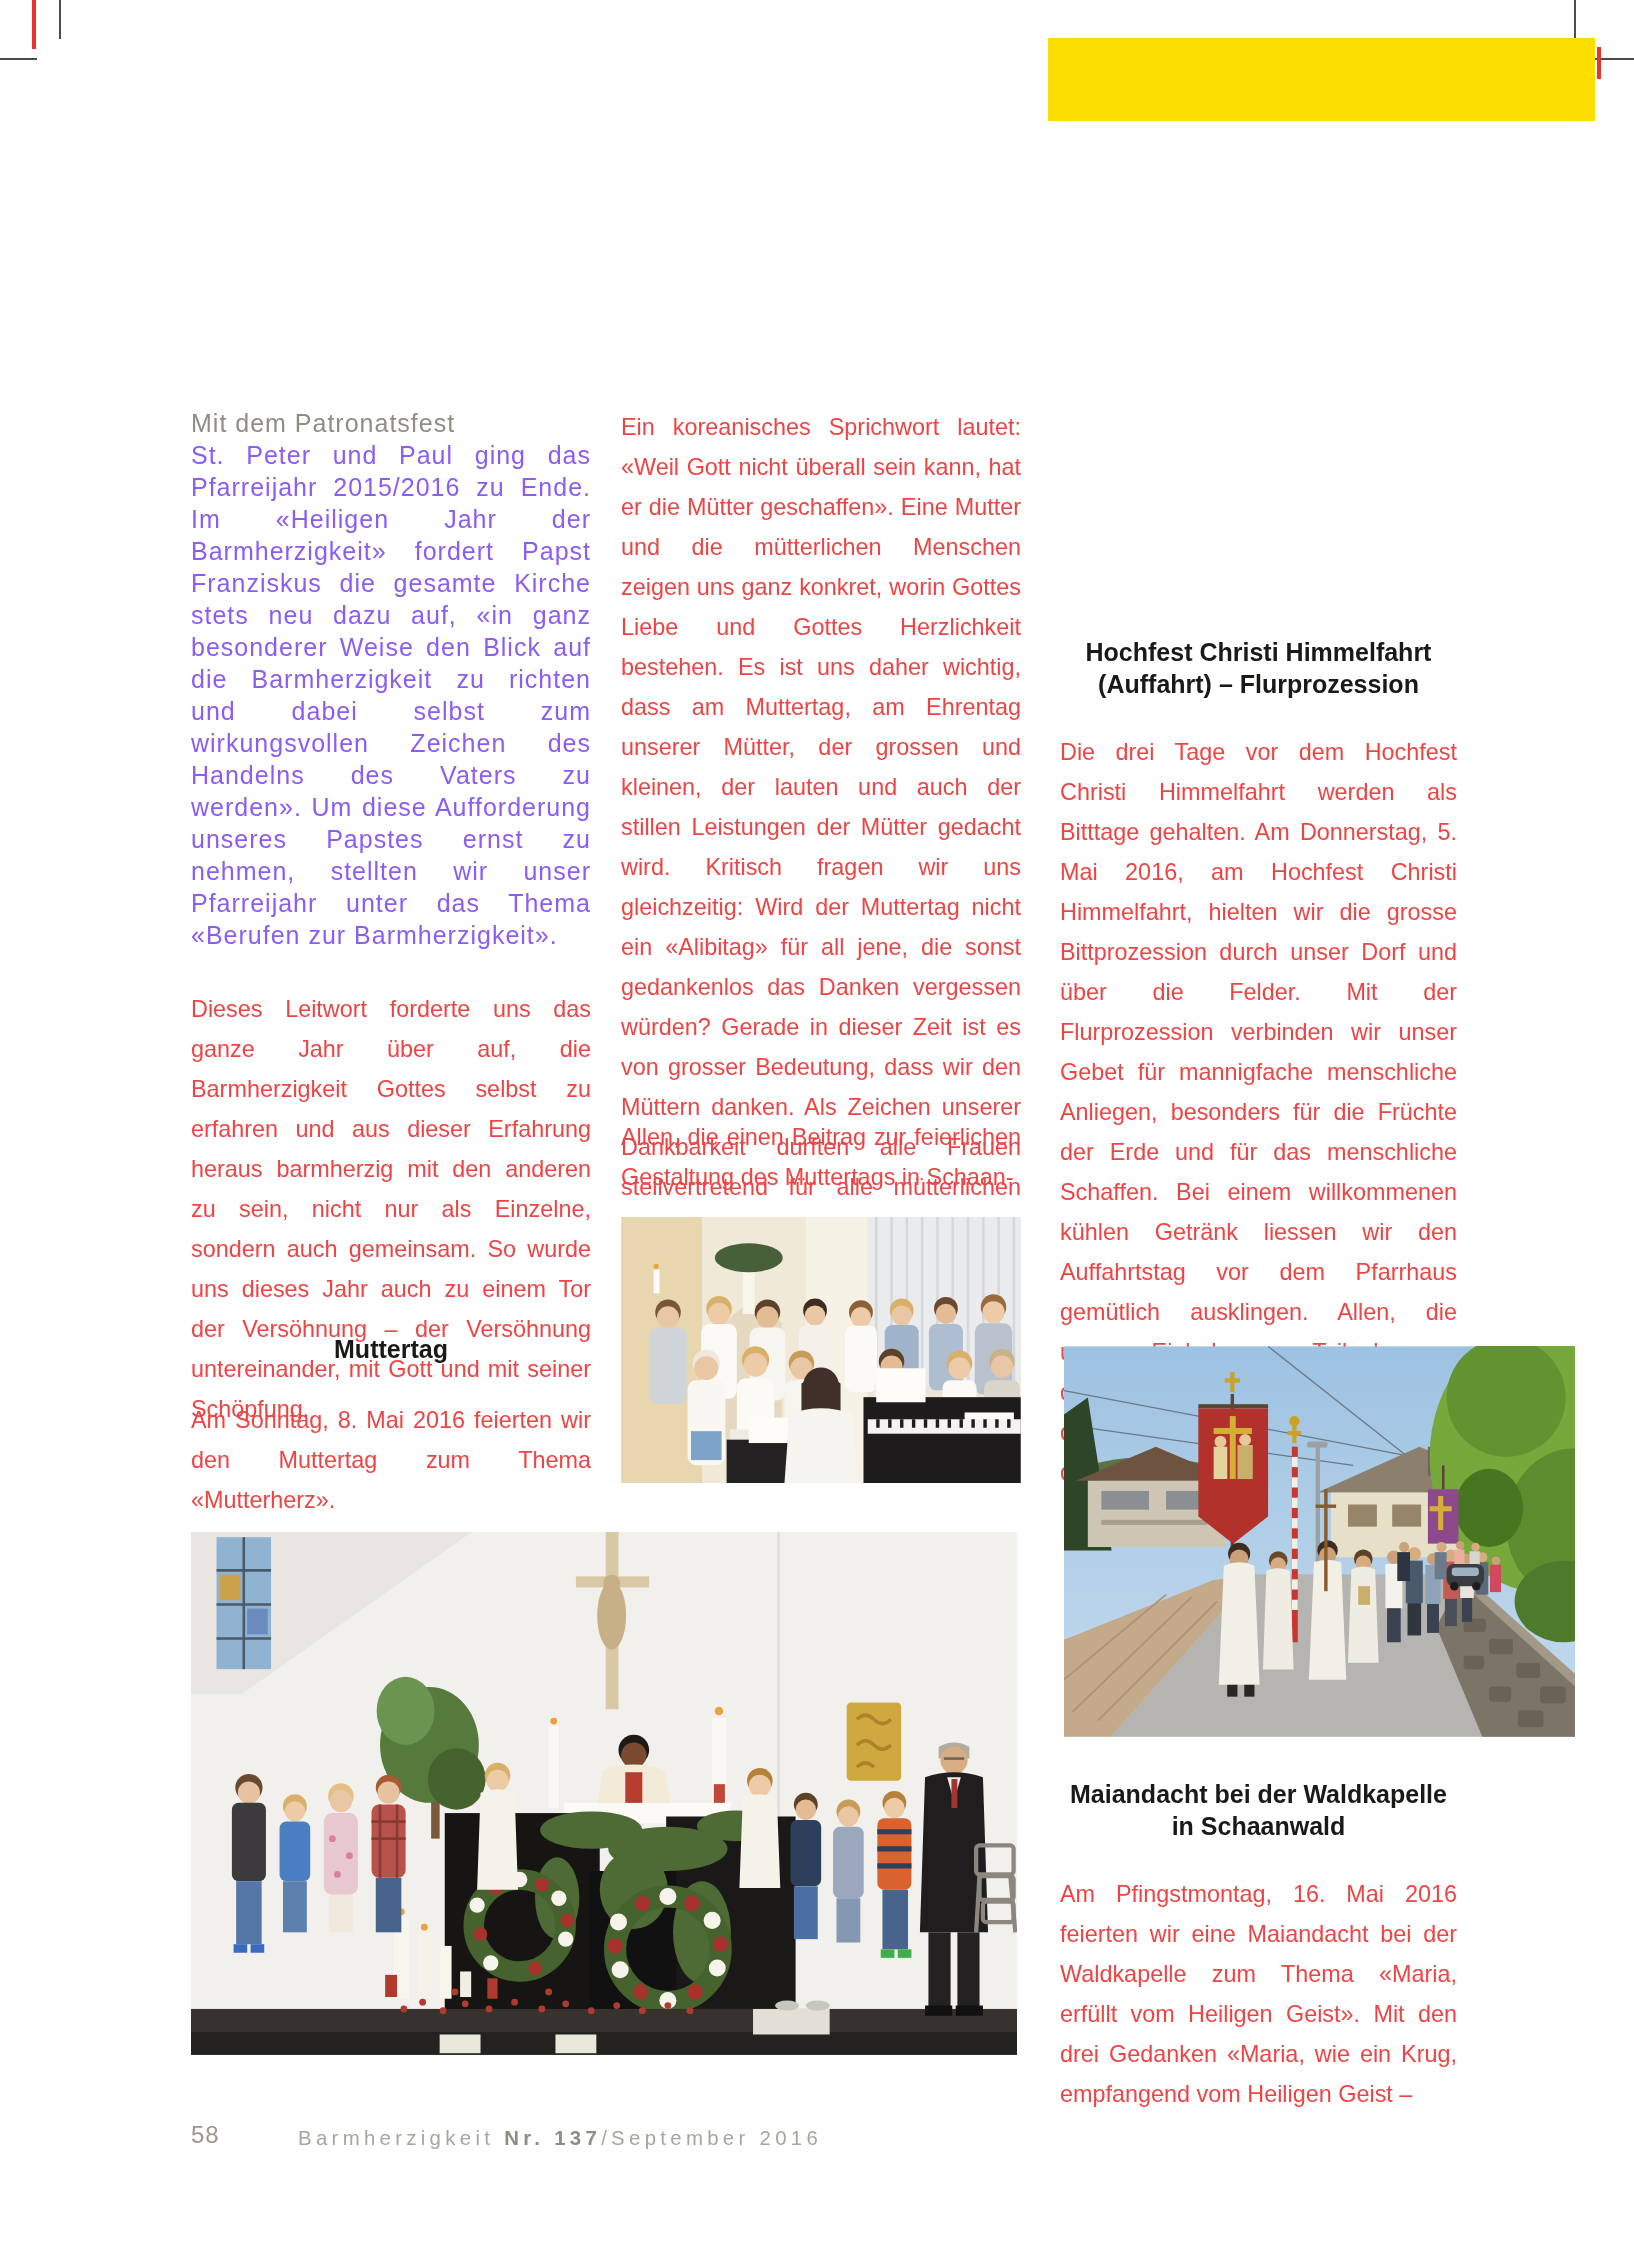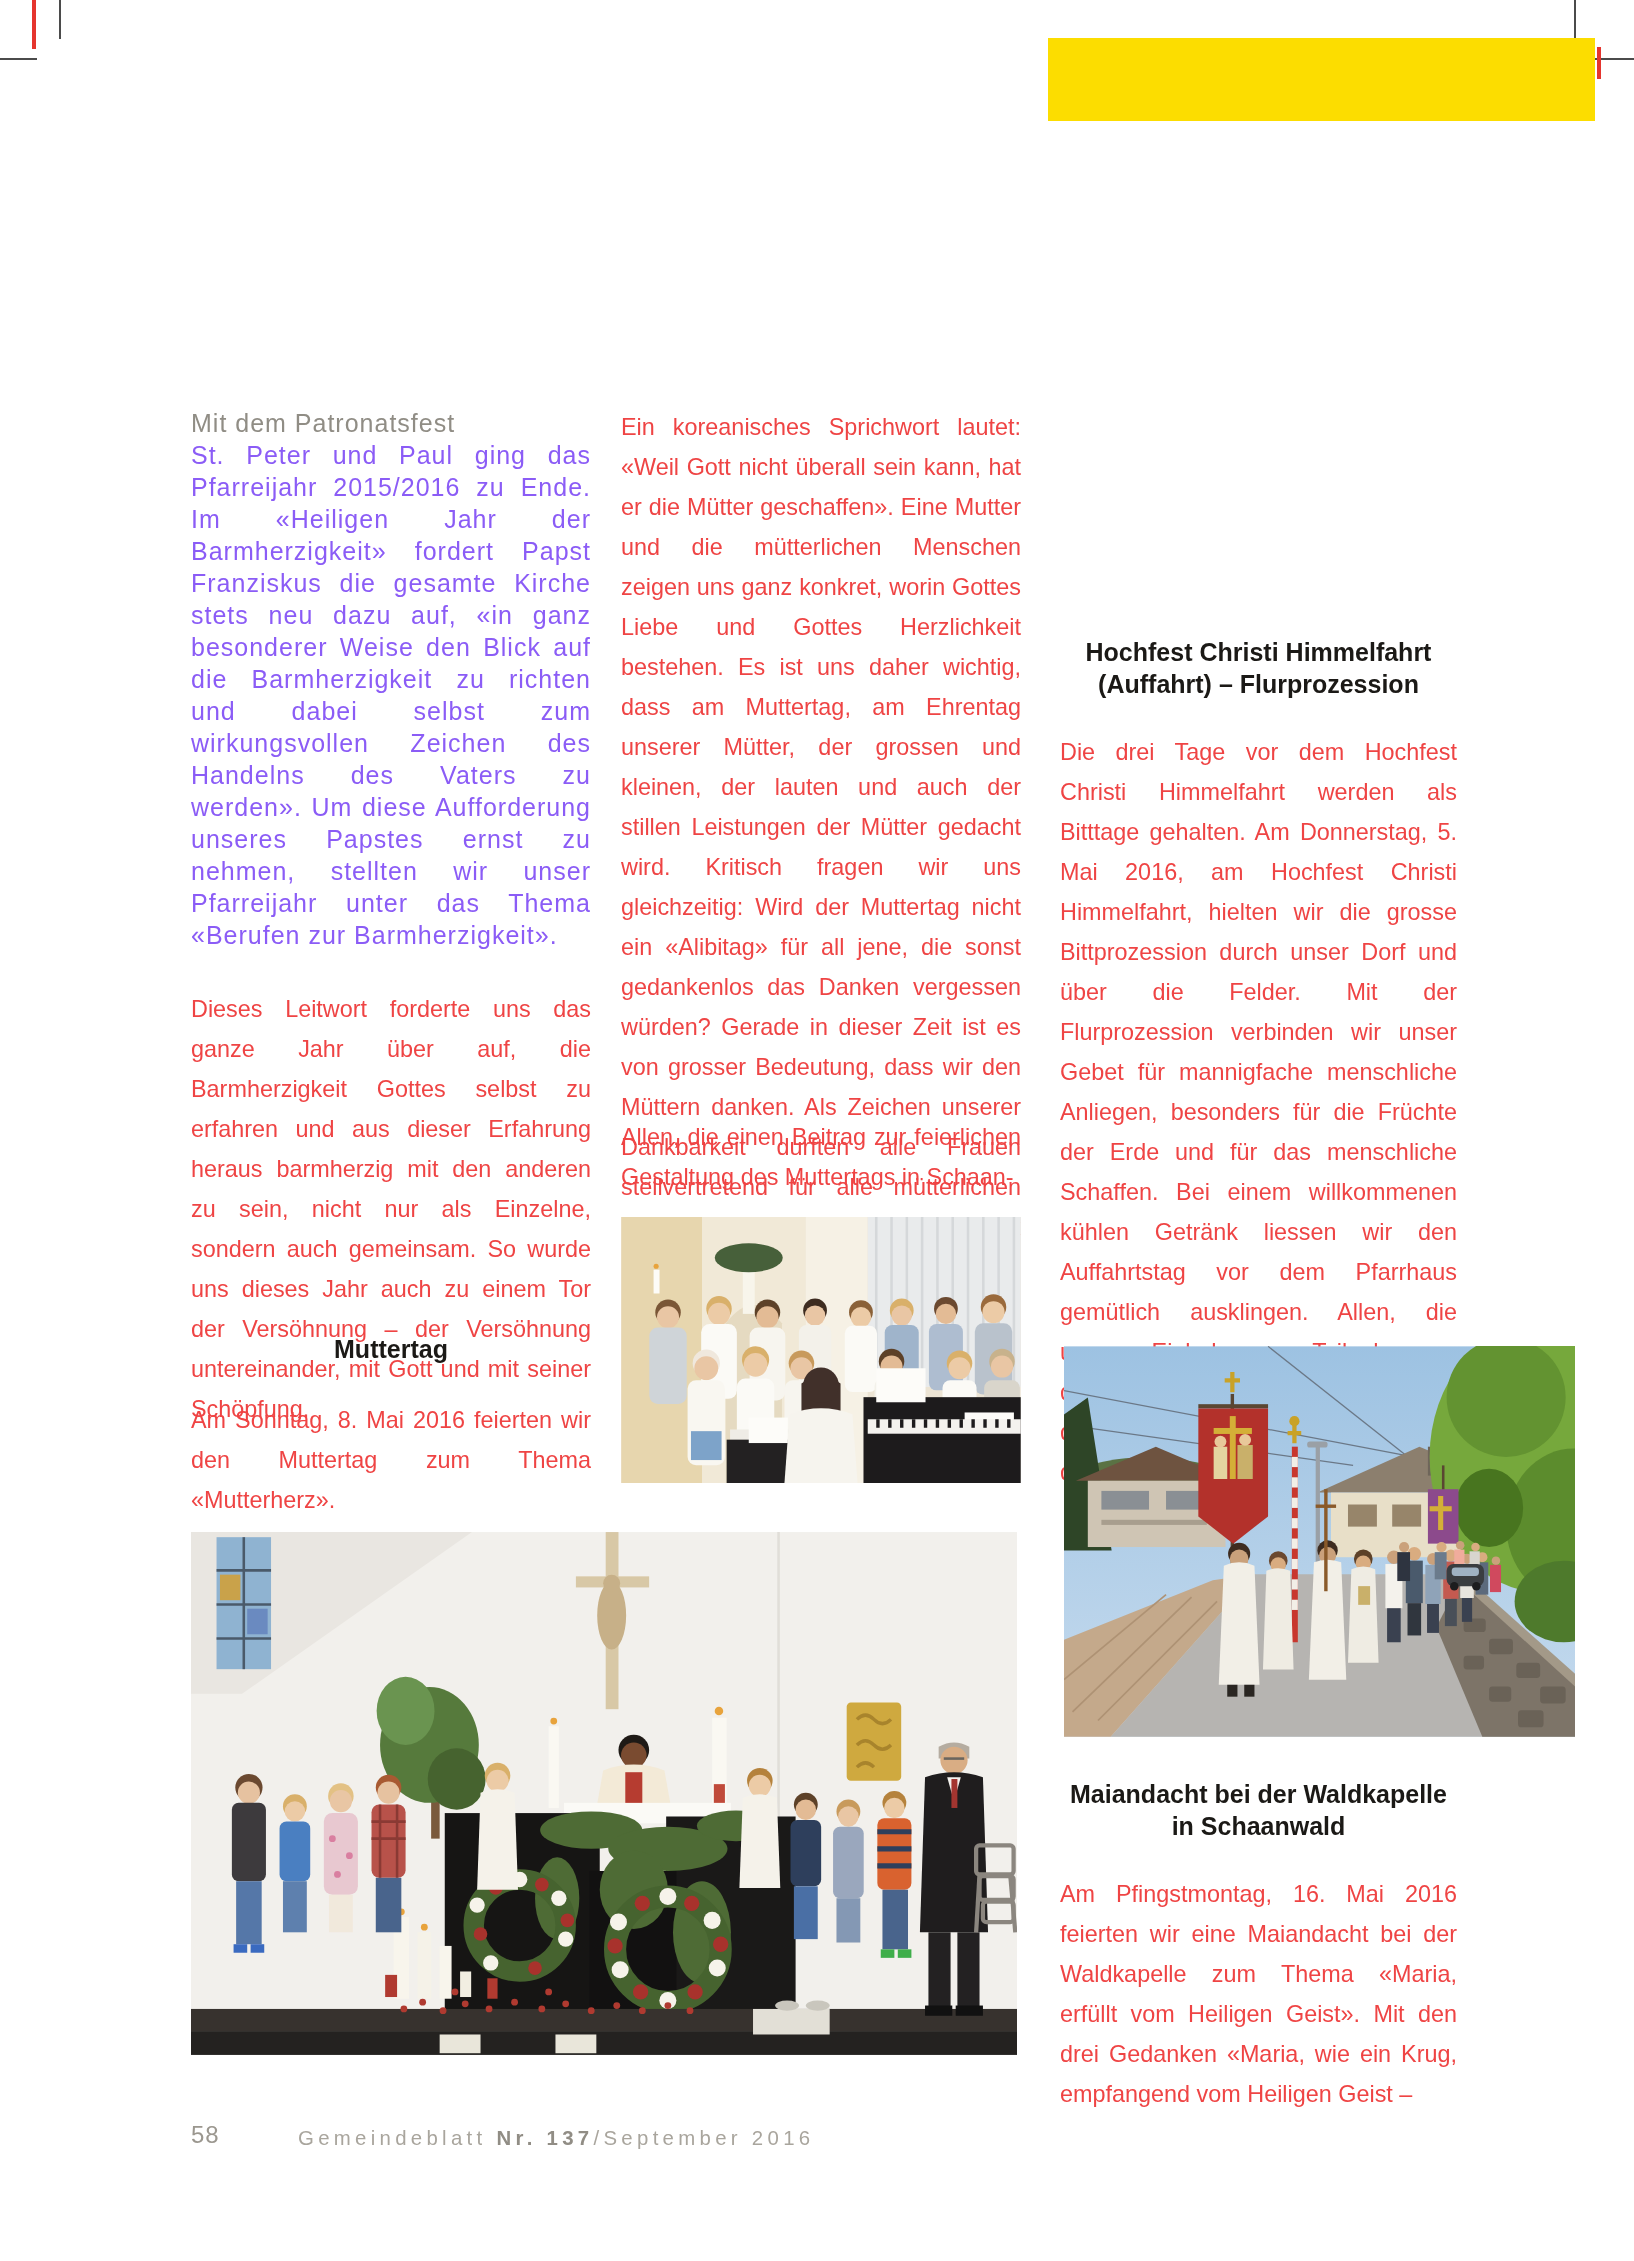"Gemeindeblatt" span { text: Gemeindeblatt -> Barmherzigkeit }
